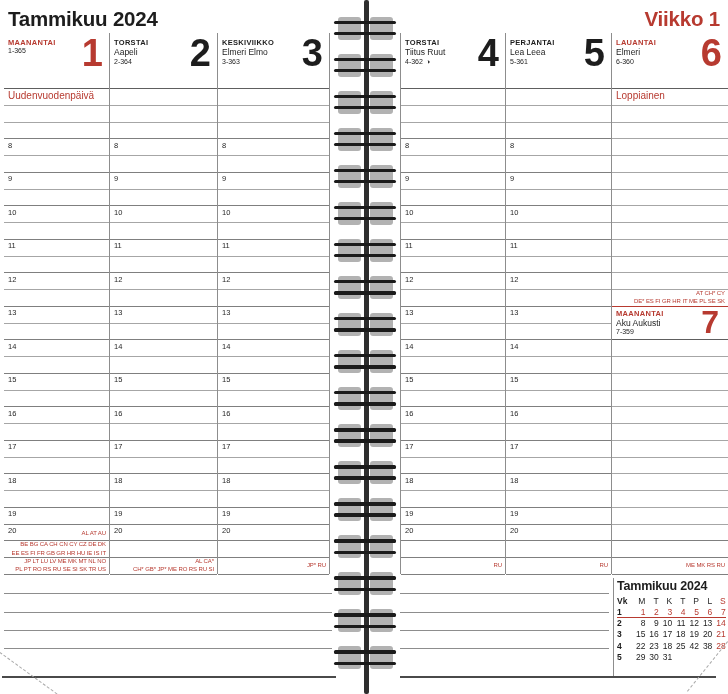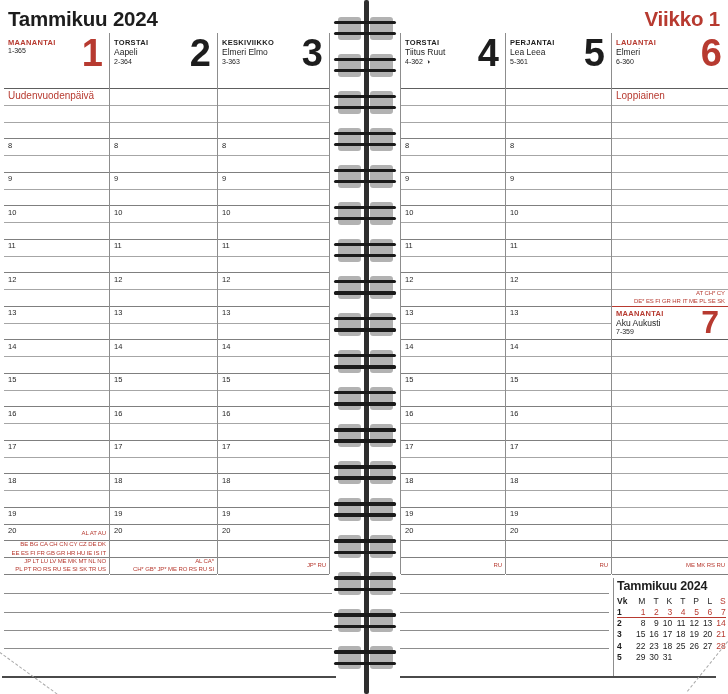"26" span.mc-cell { text: 26 -> 42 }
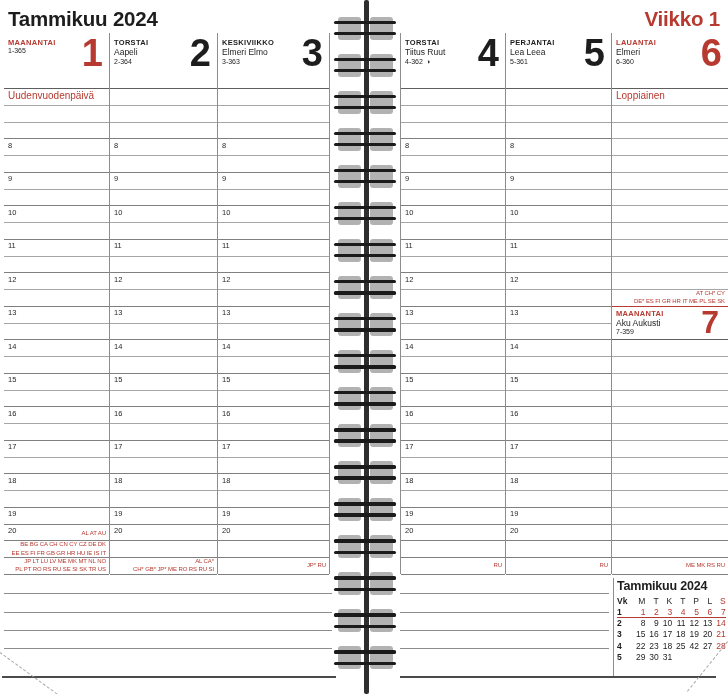"27" span.mc-cell { text: 27 -> 38 }
